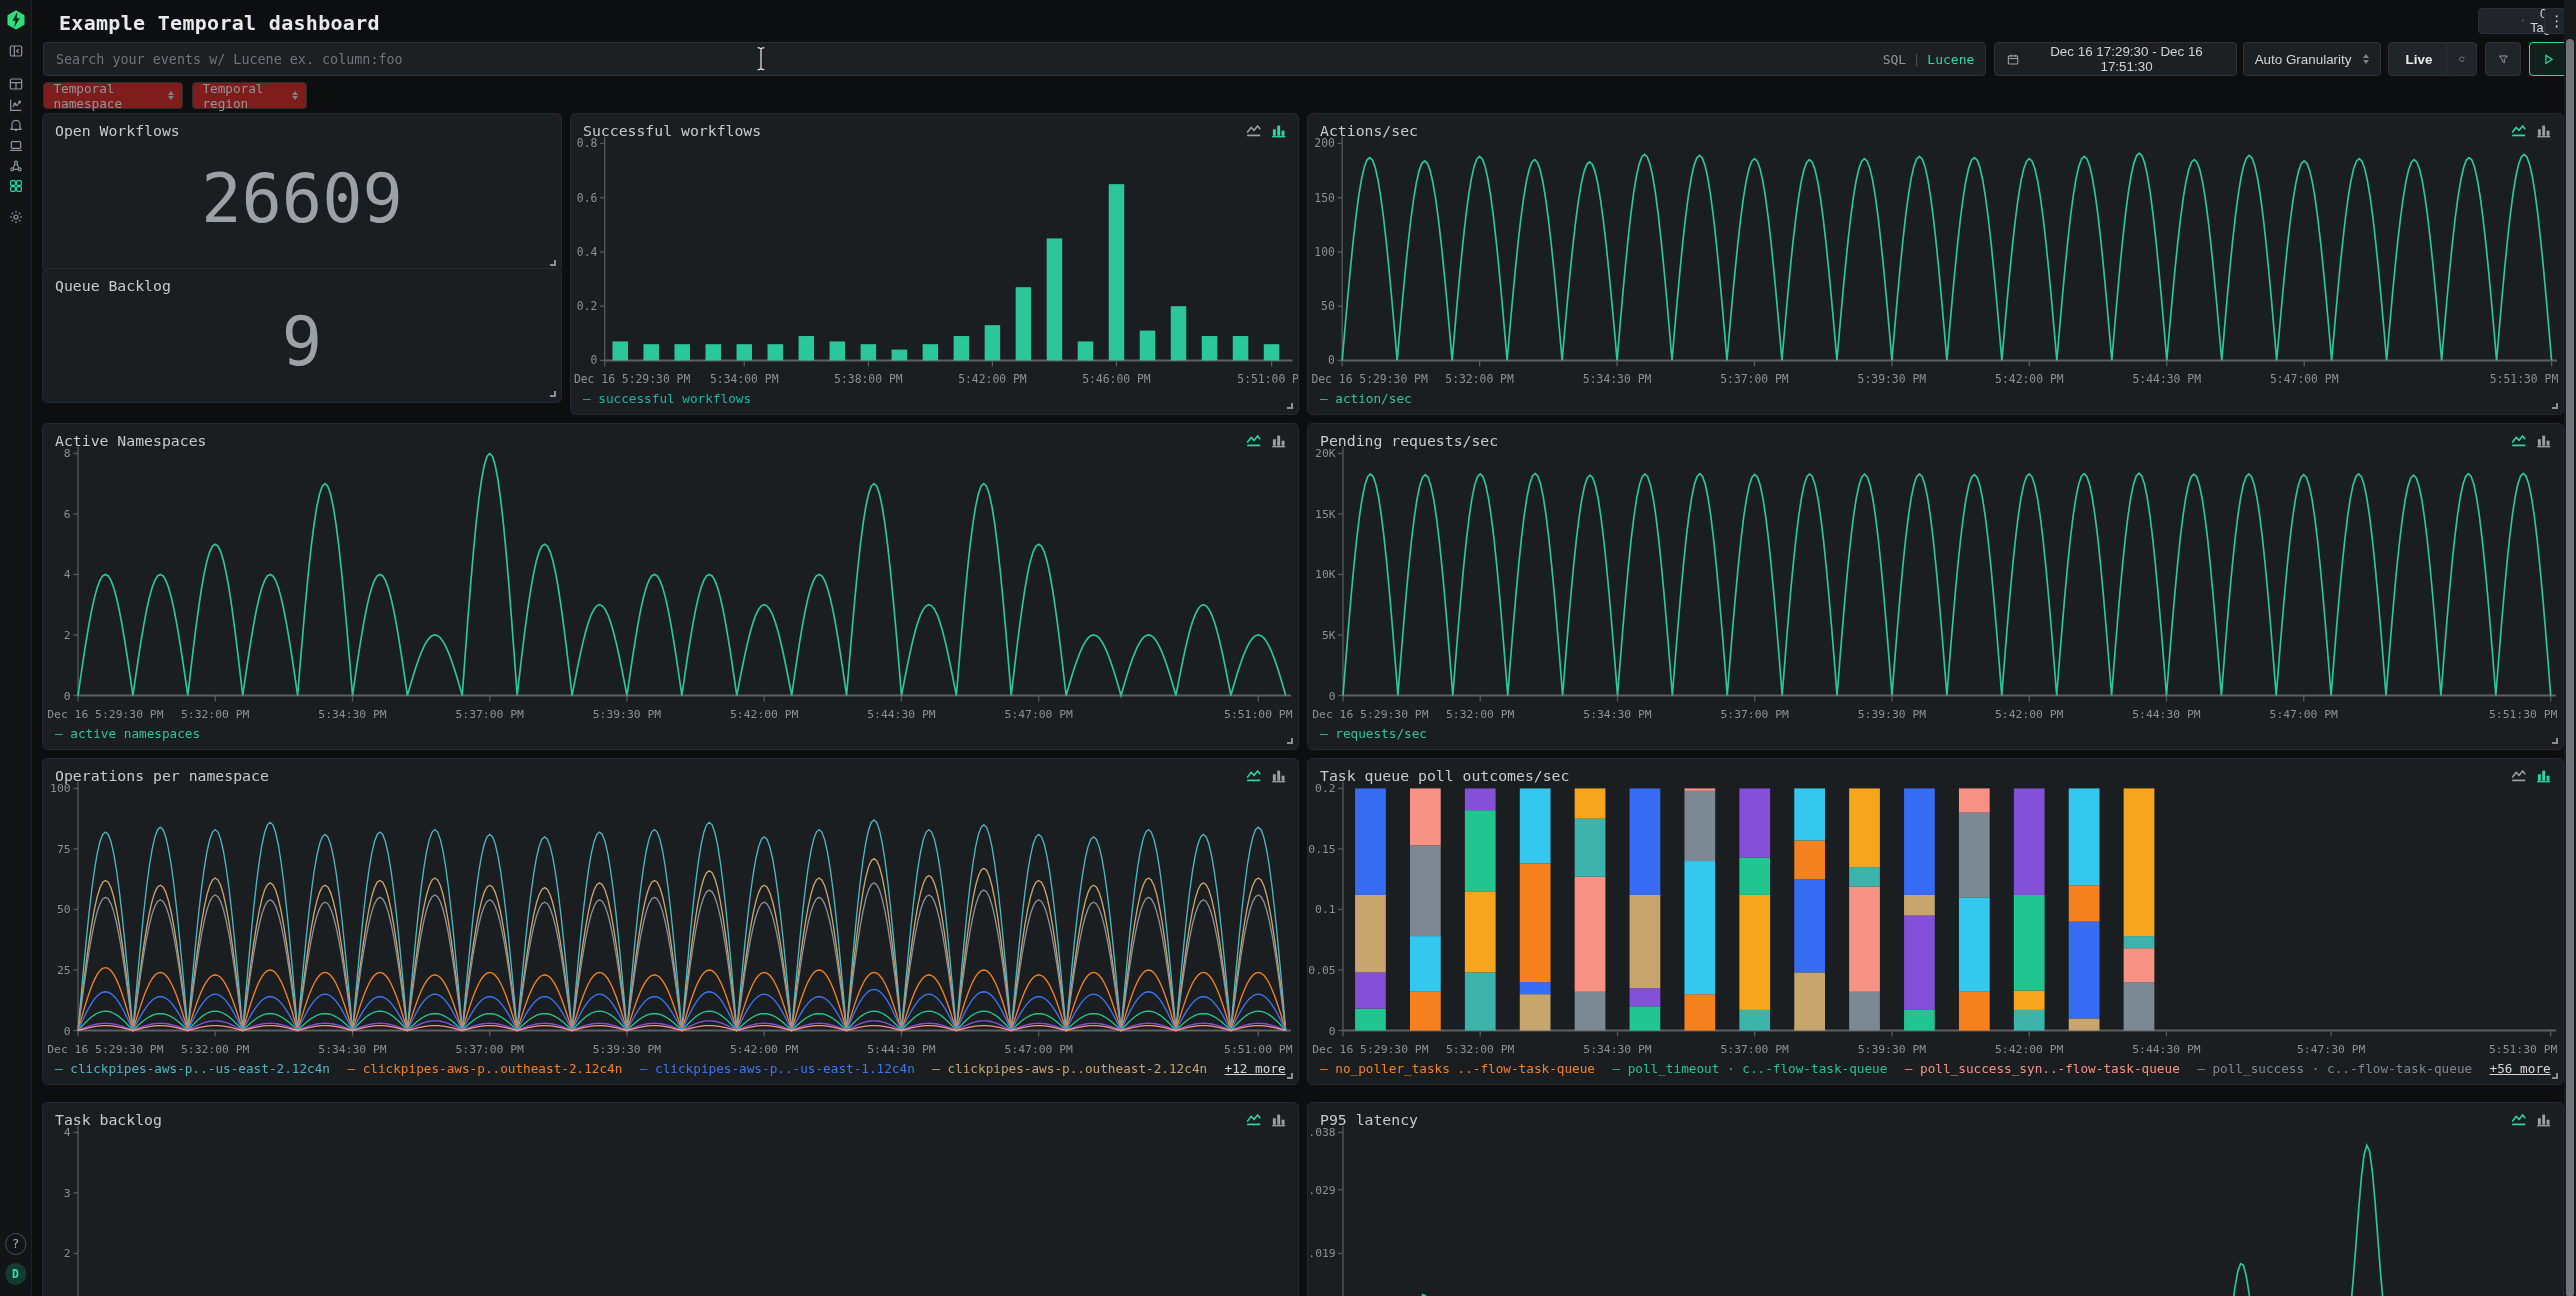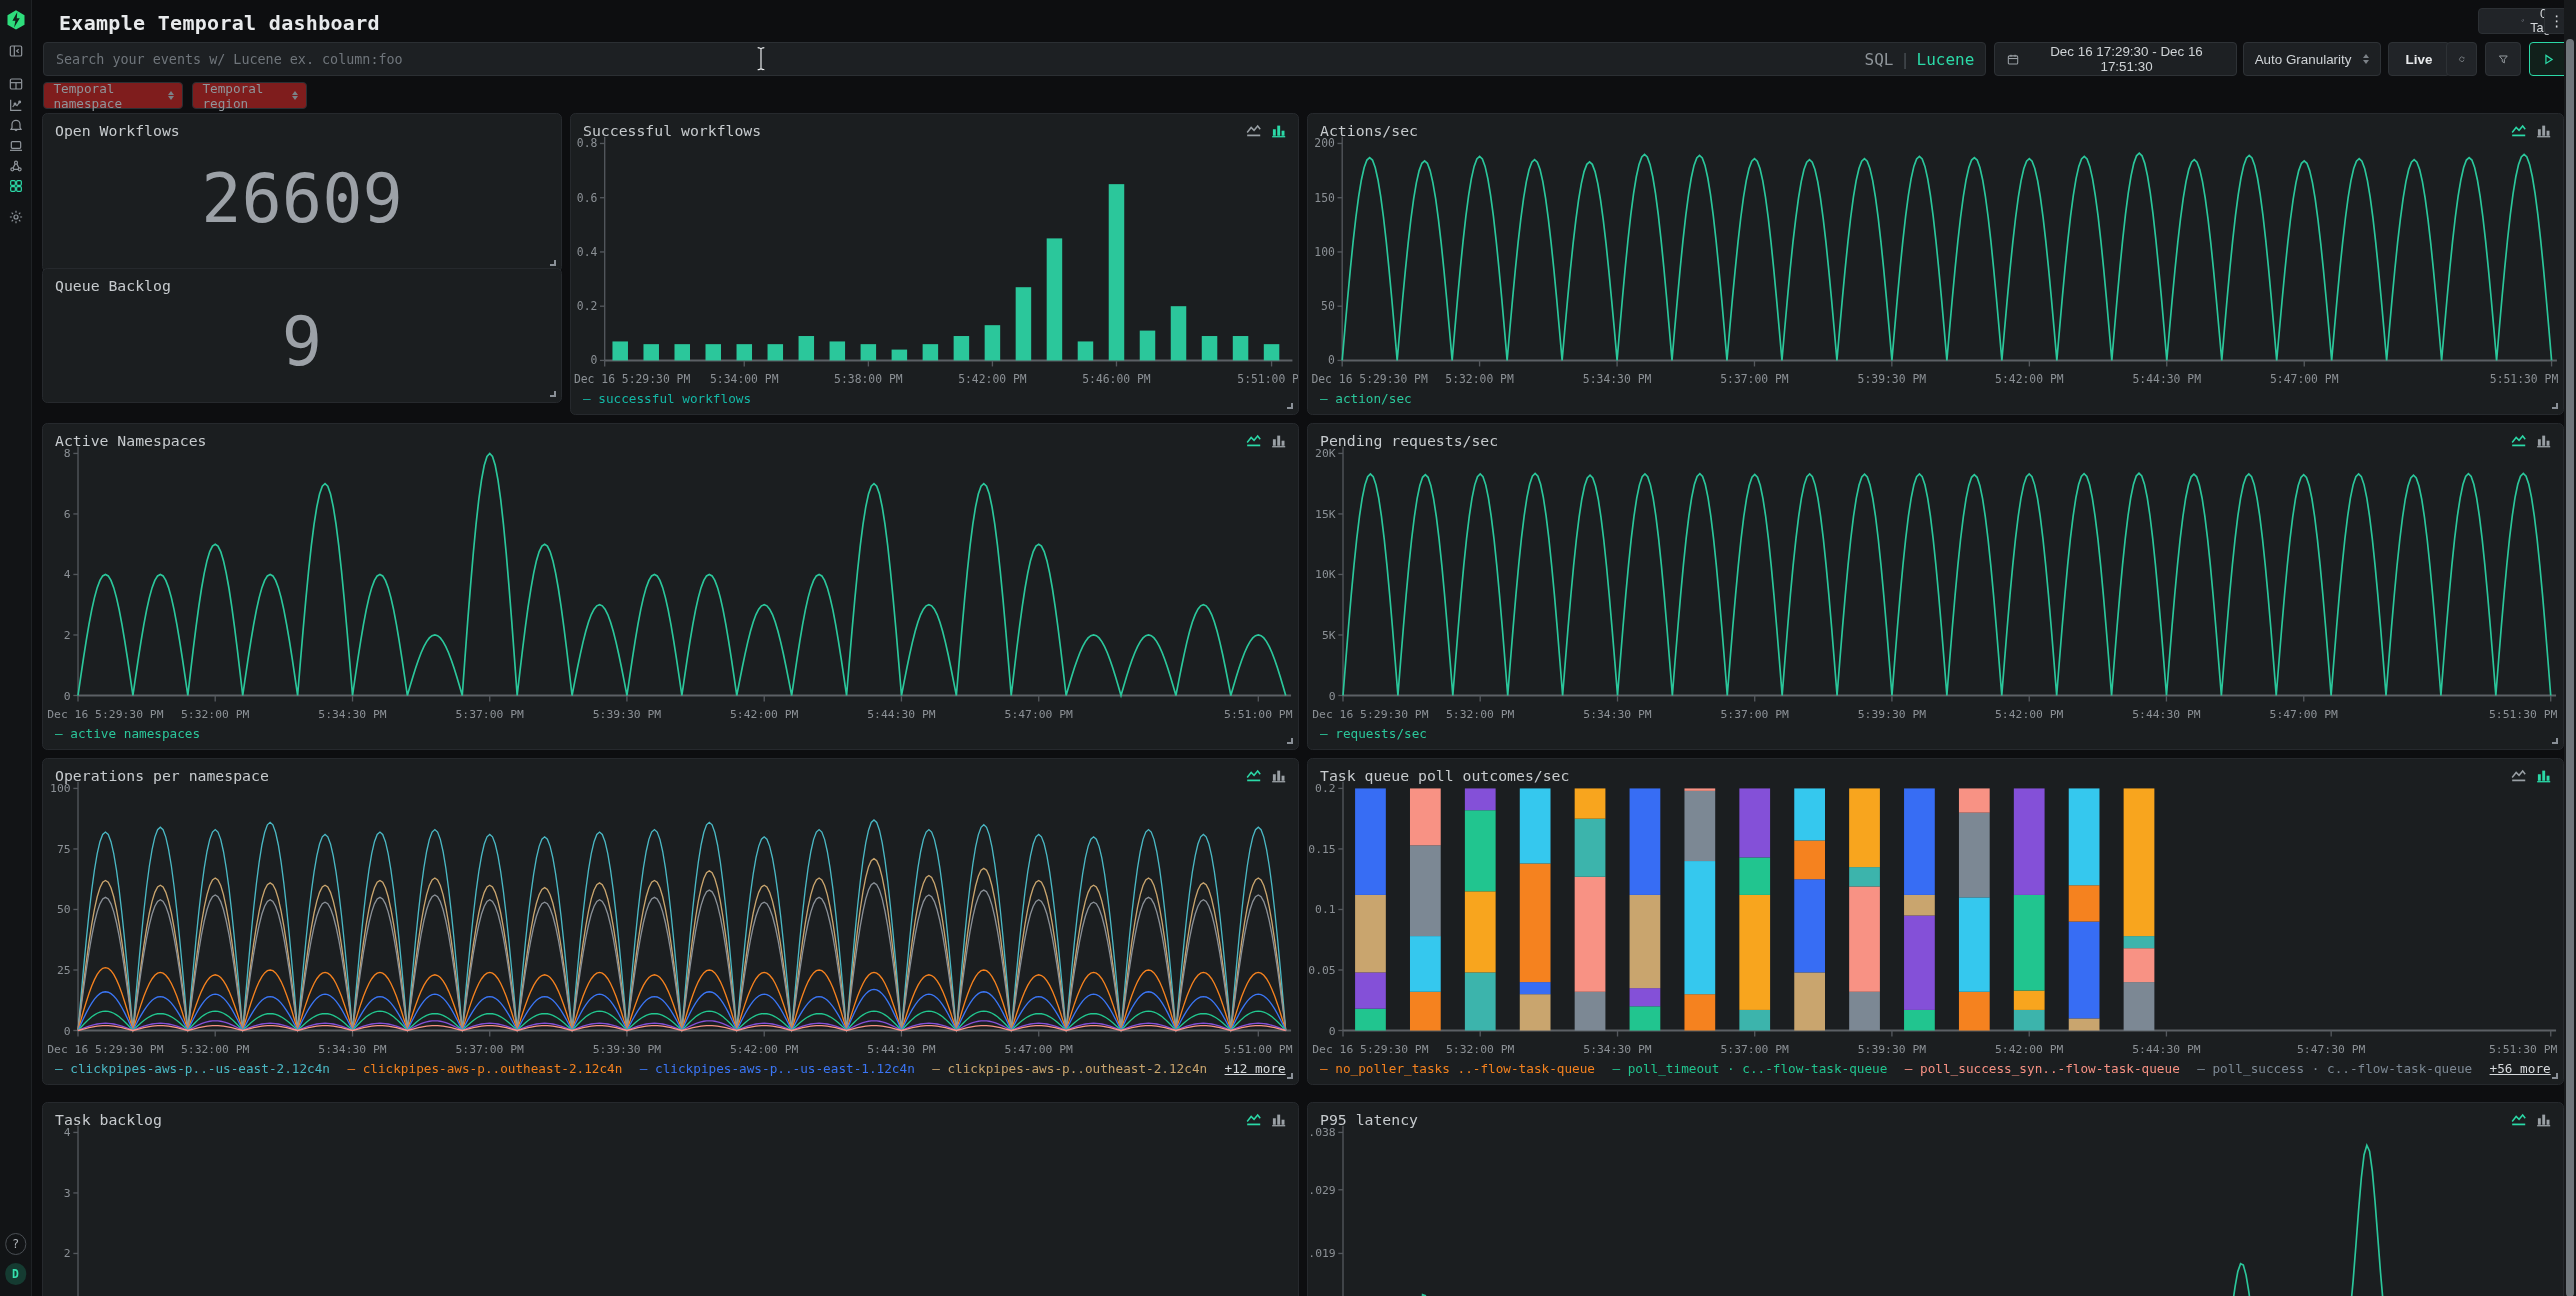"SQL" .lang-toggle { font-size: 16px -> 13px }
